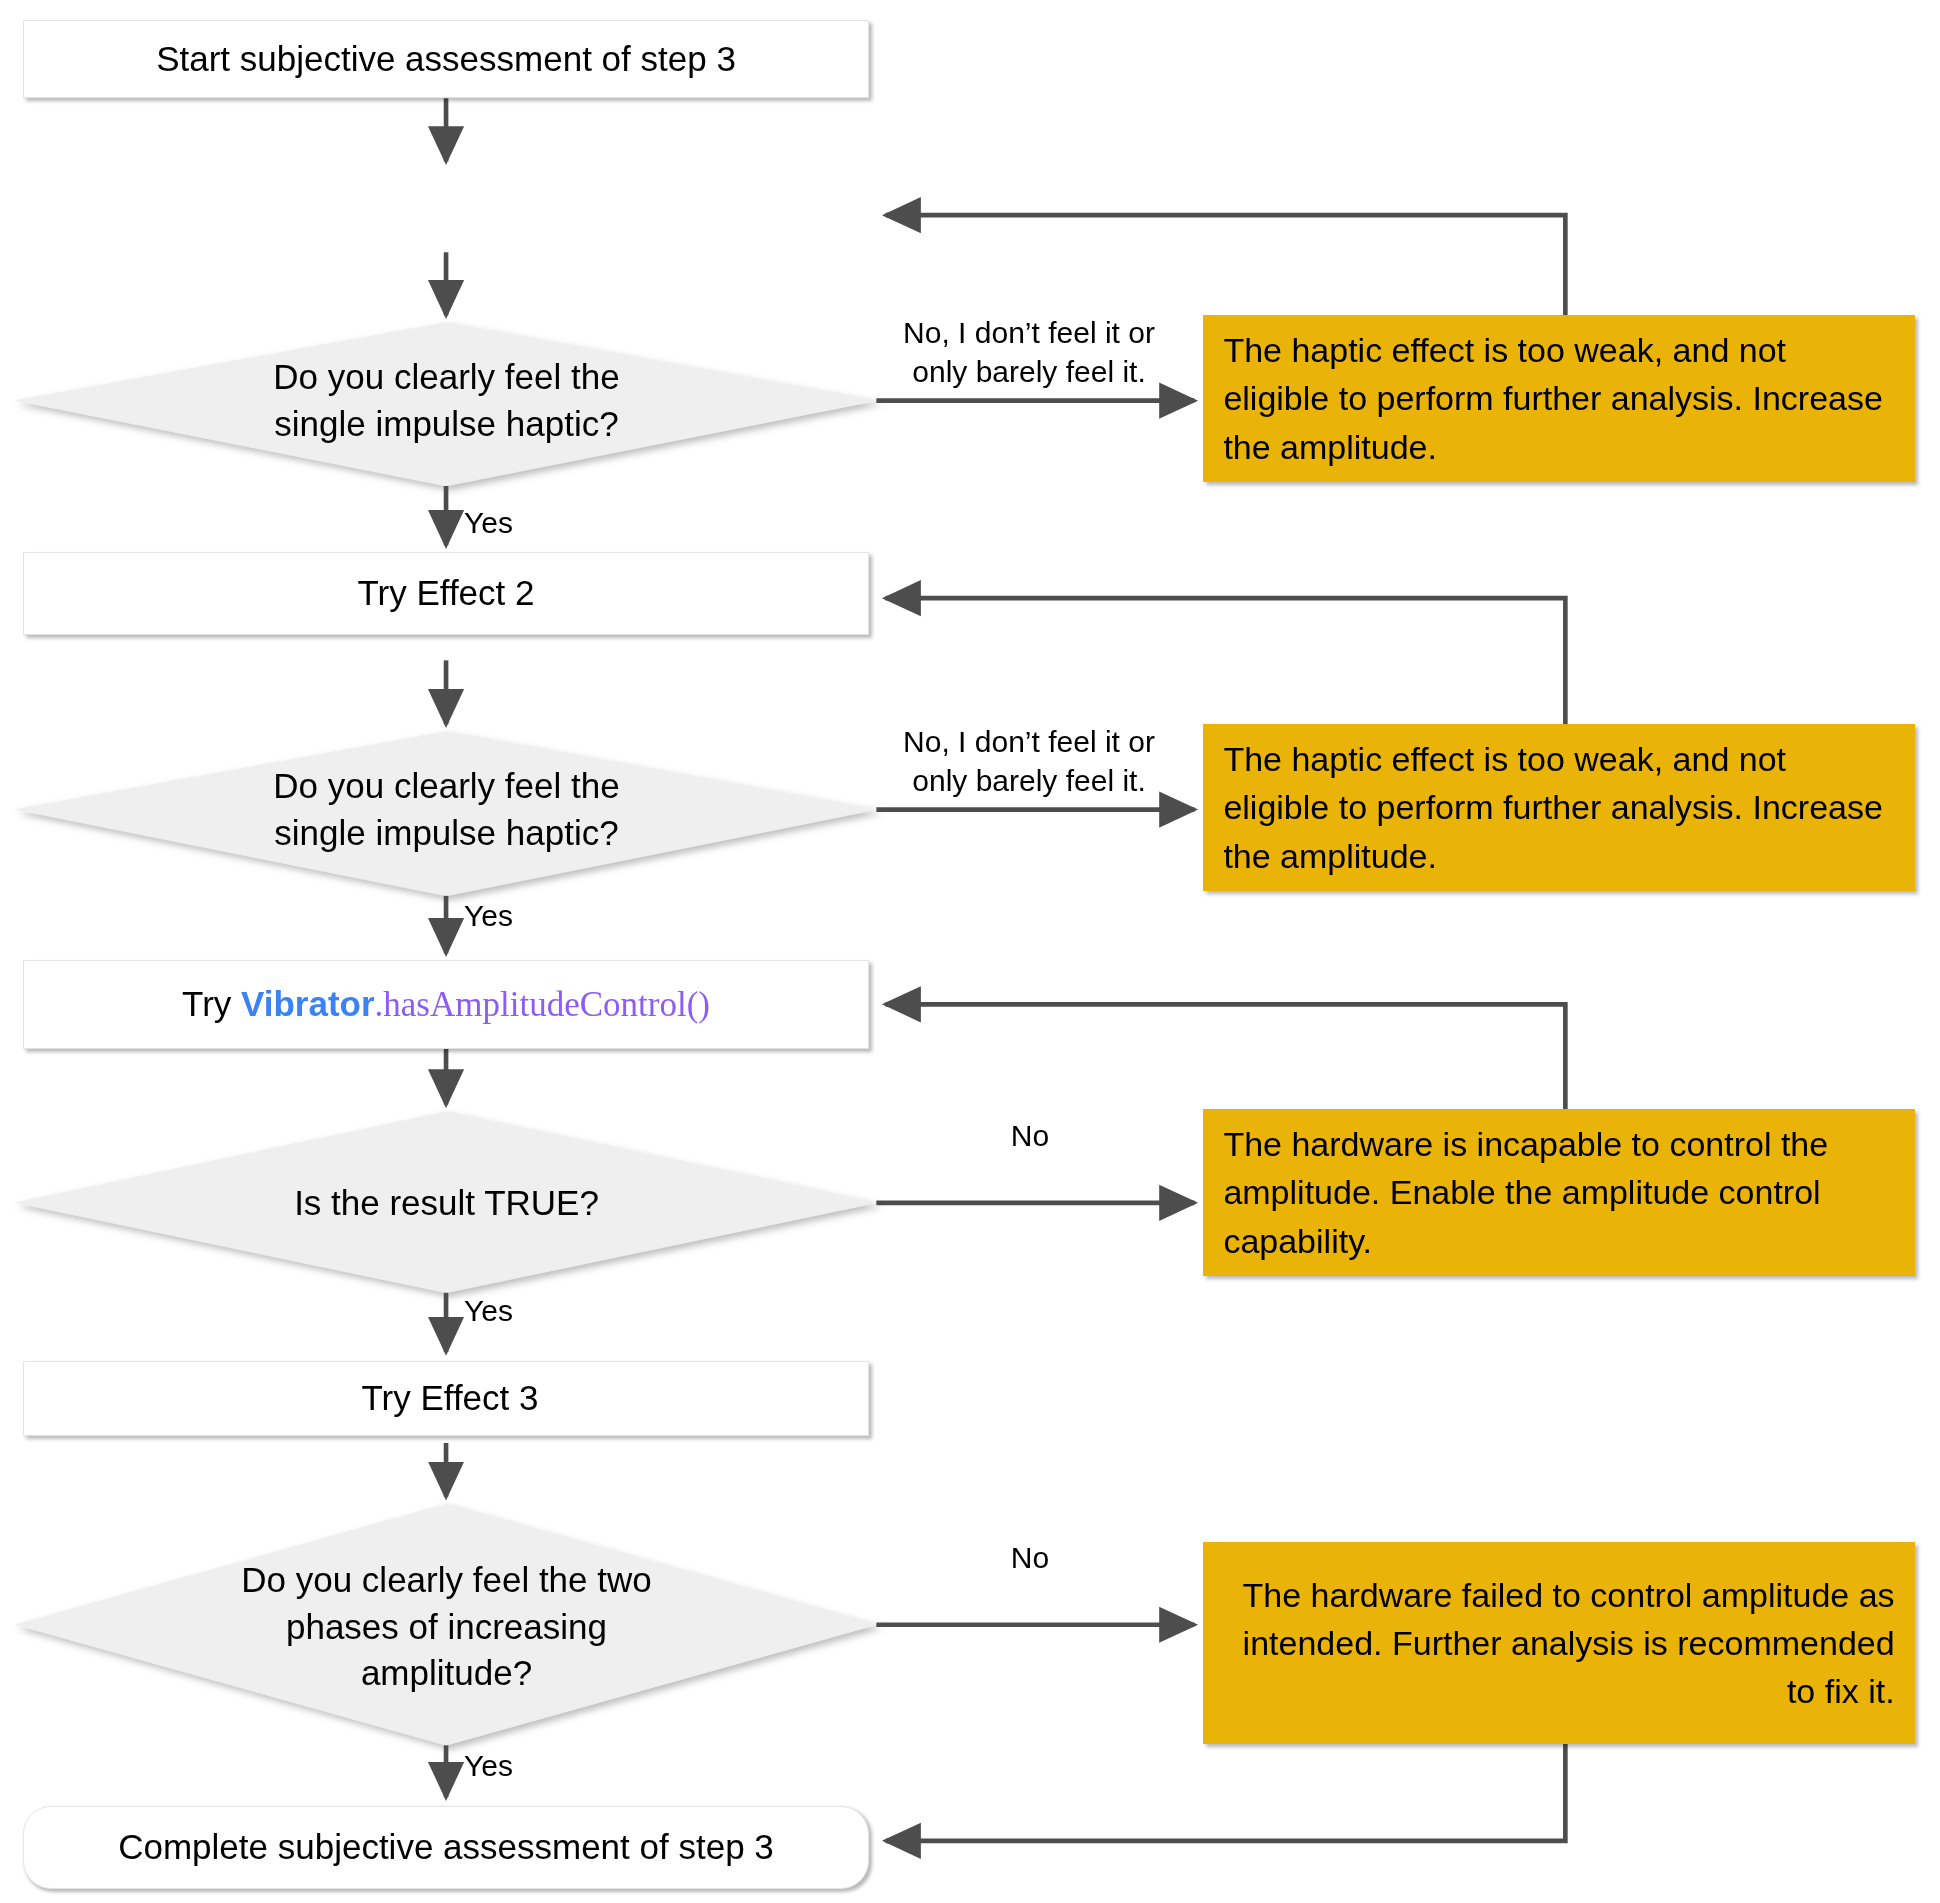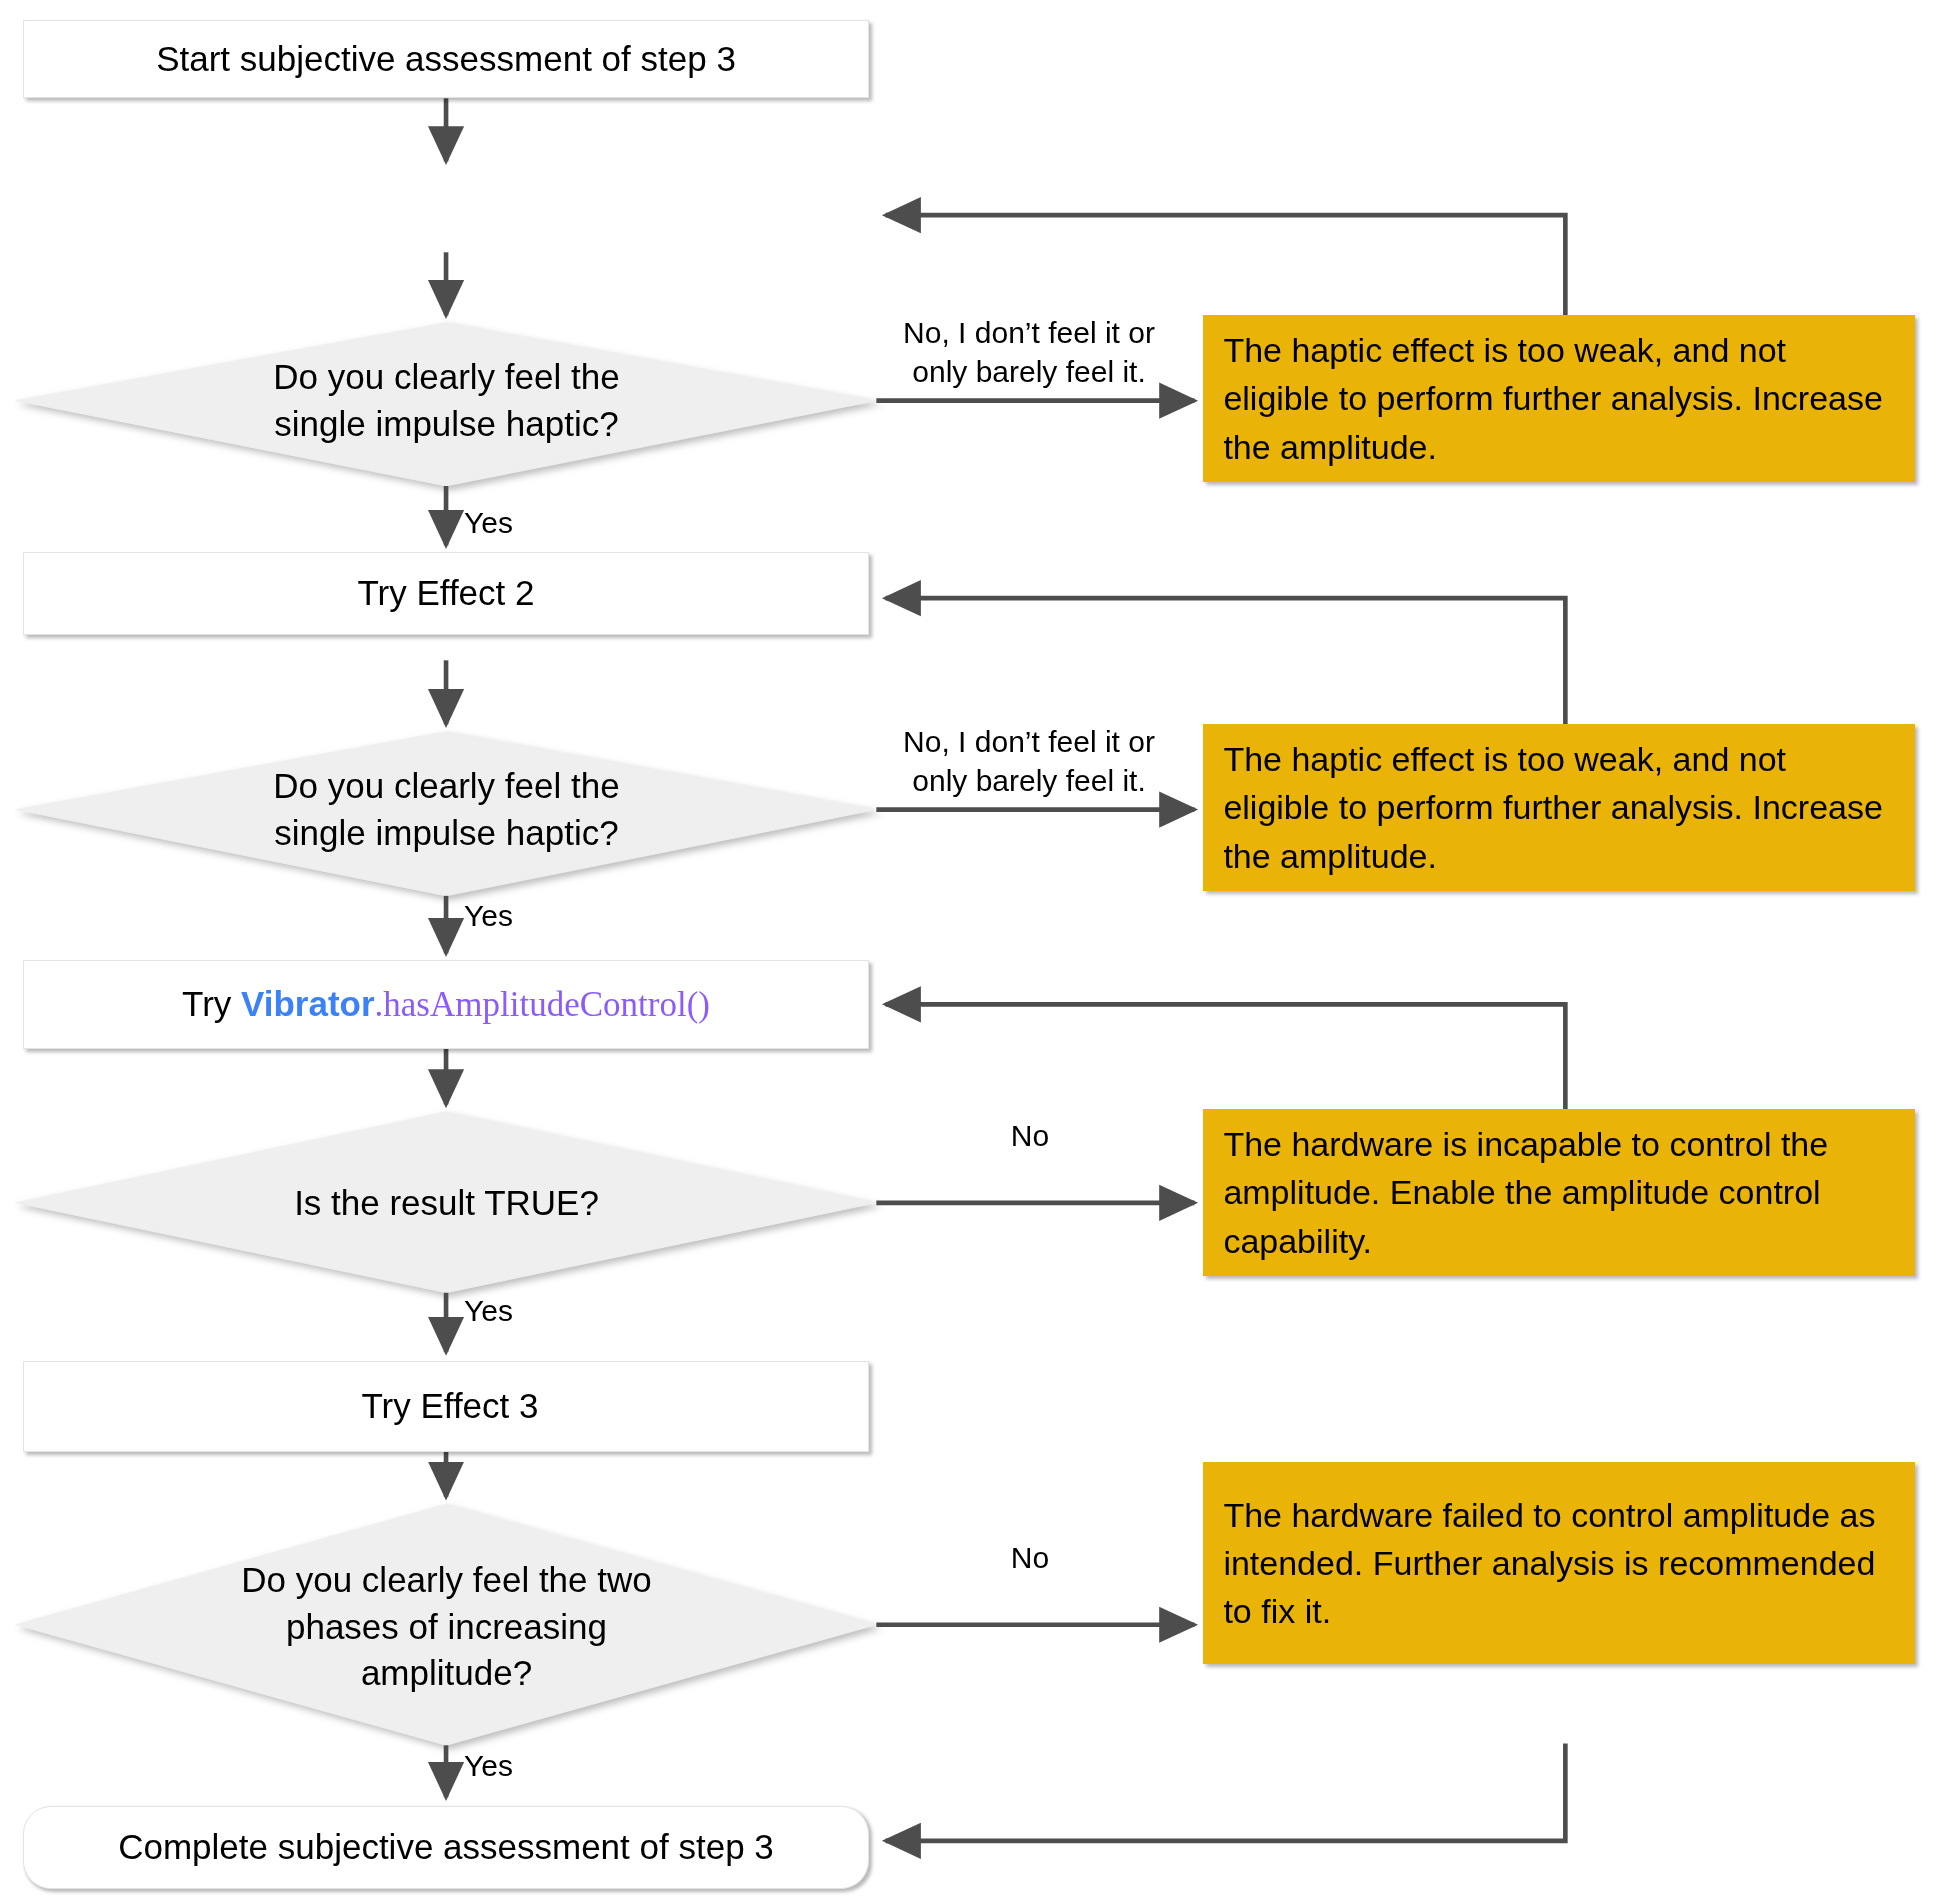"Try Effect 3" div.node { height: 91px -> 75px }
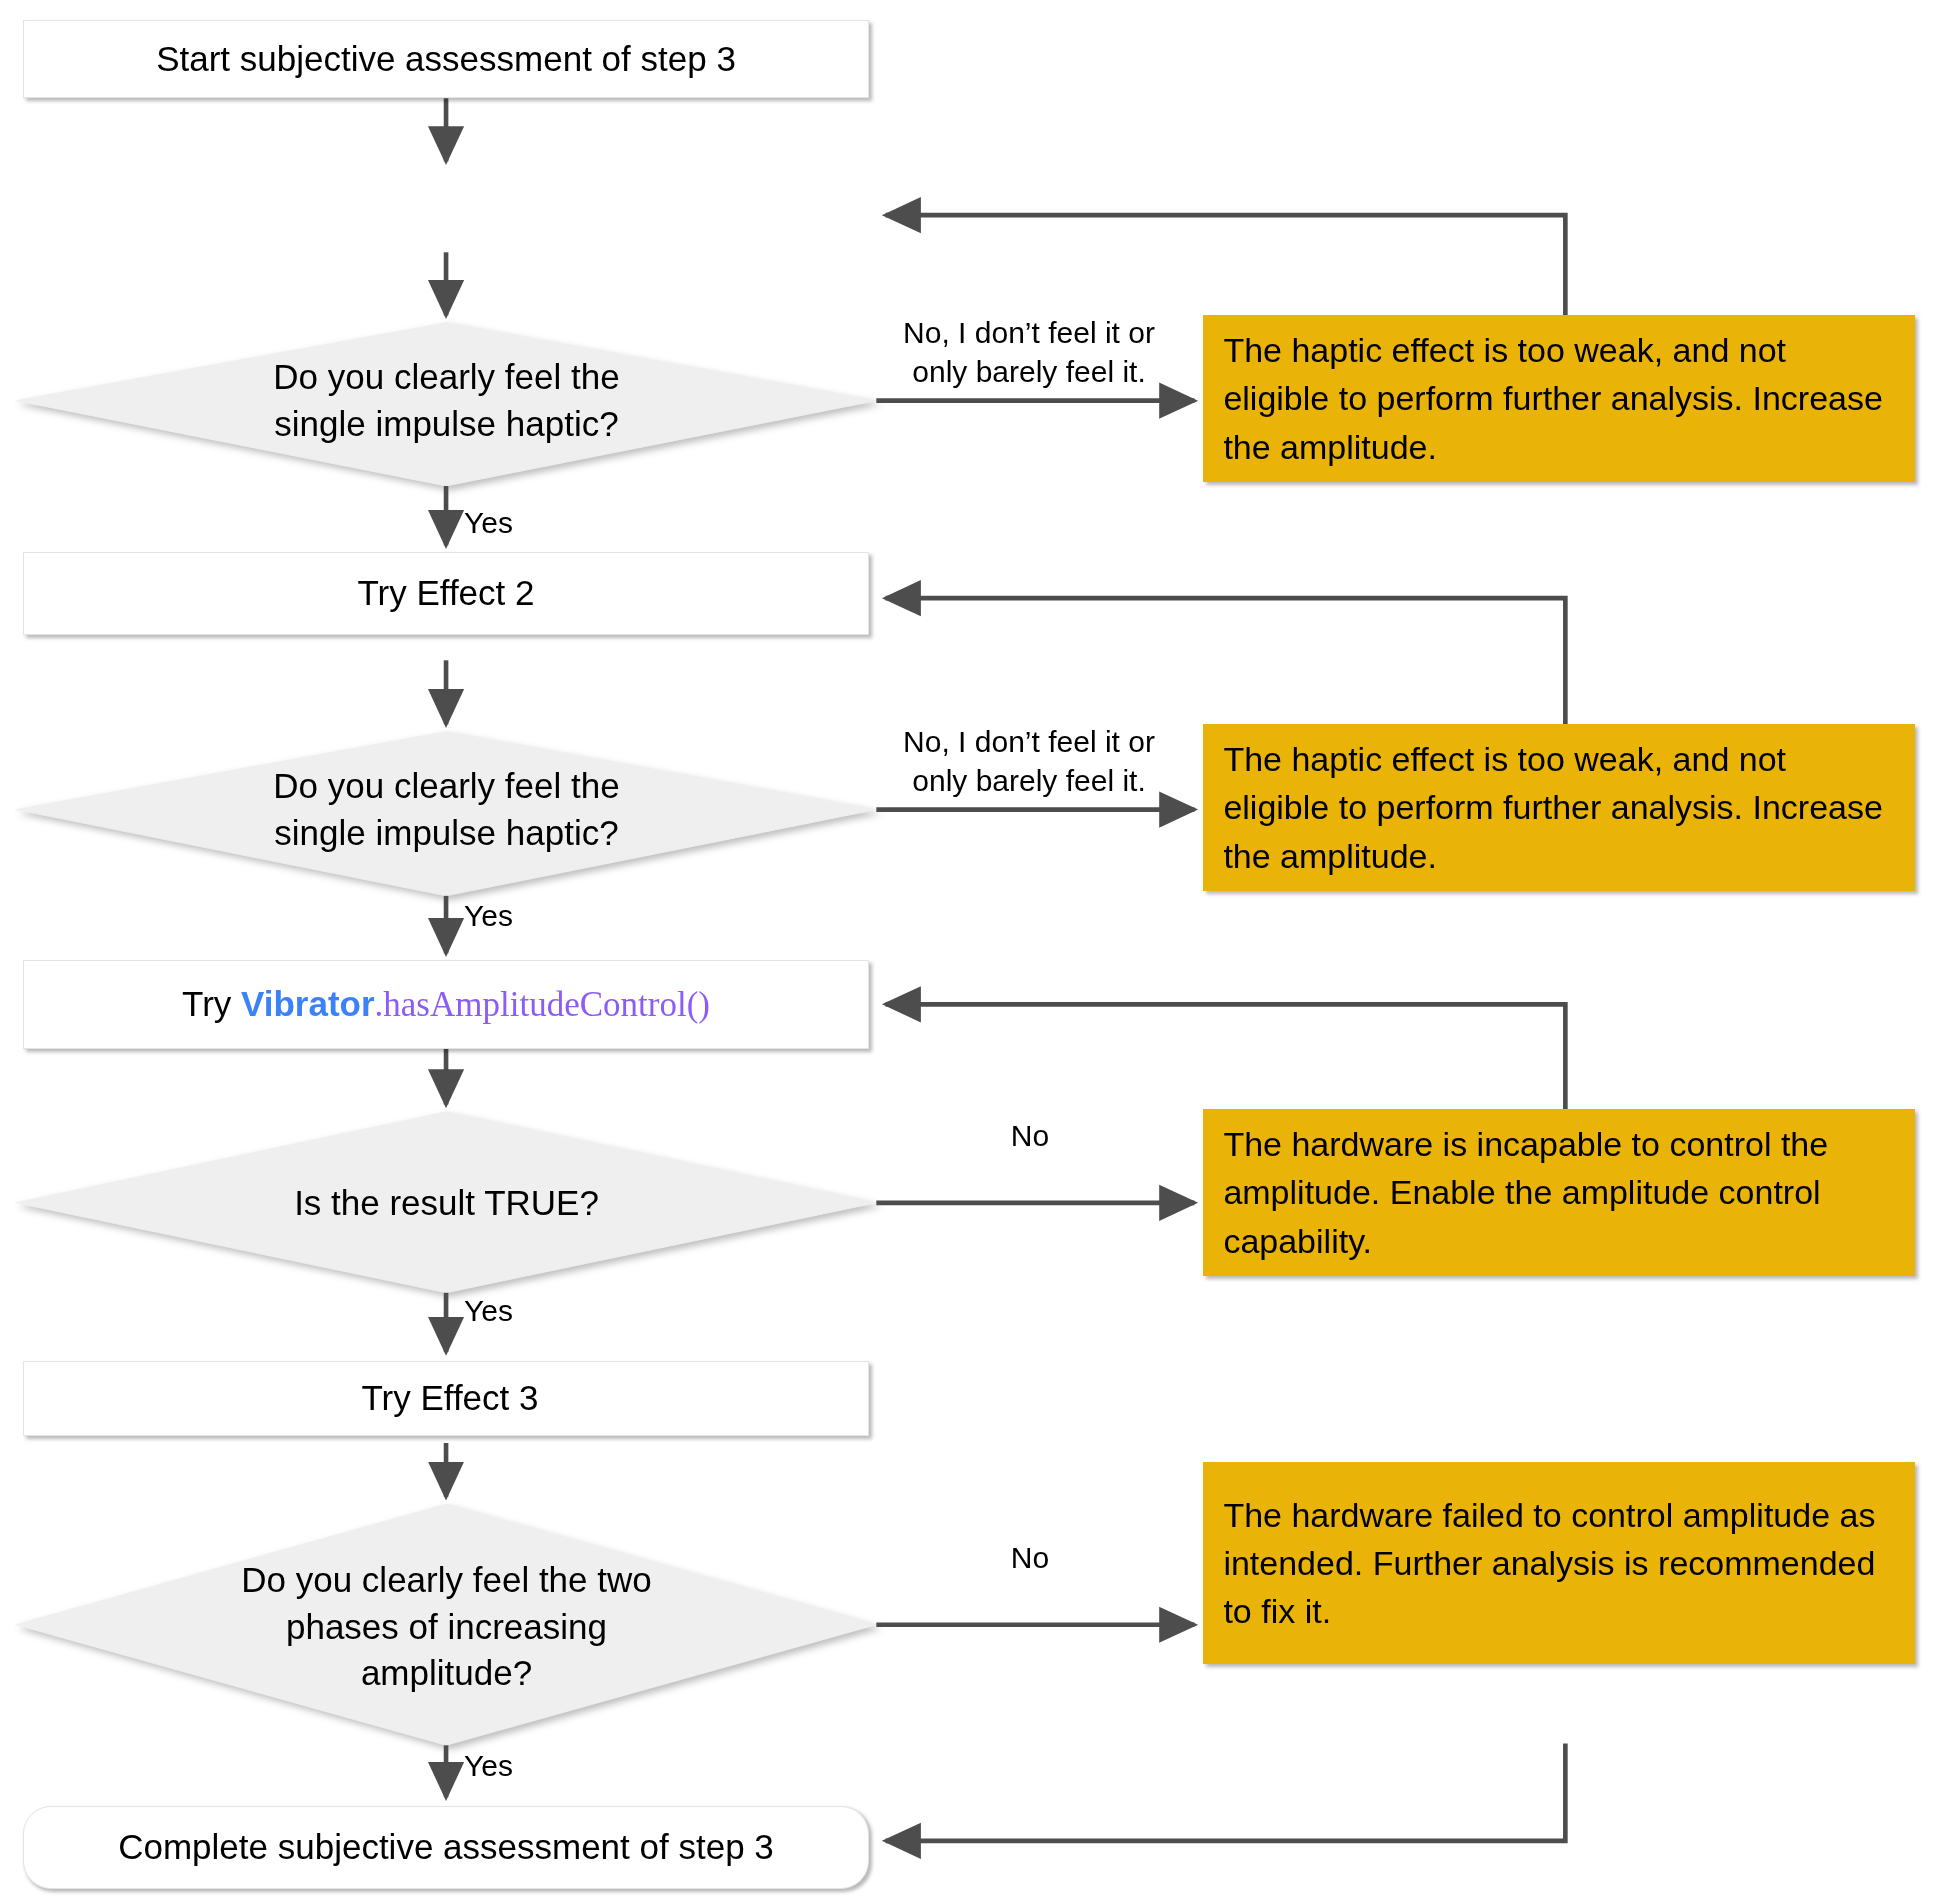"The hardware failed to control" div.node { text-align: none -> right; top: 1462px -> 1542px }
